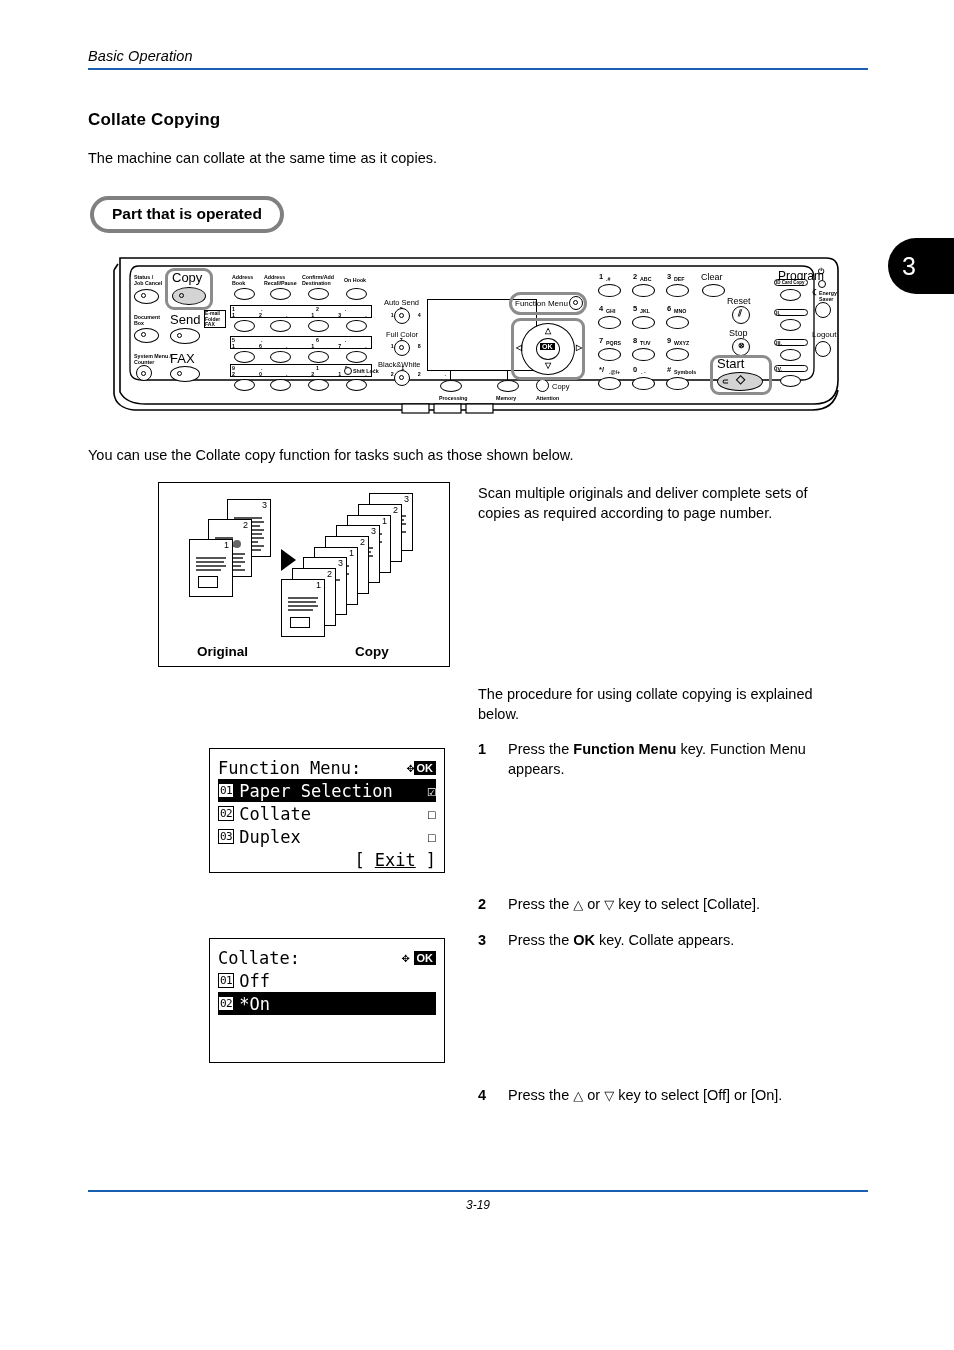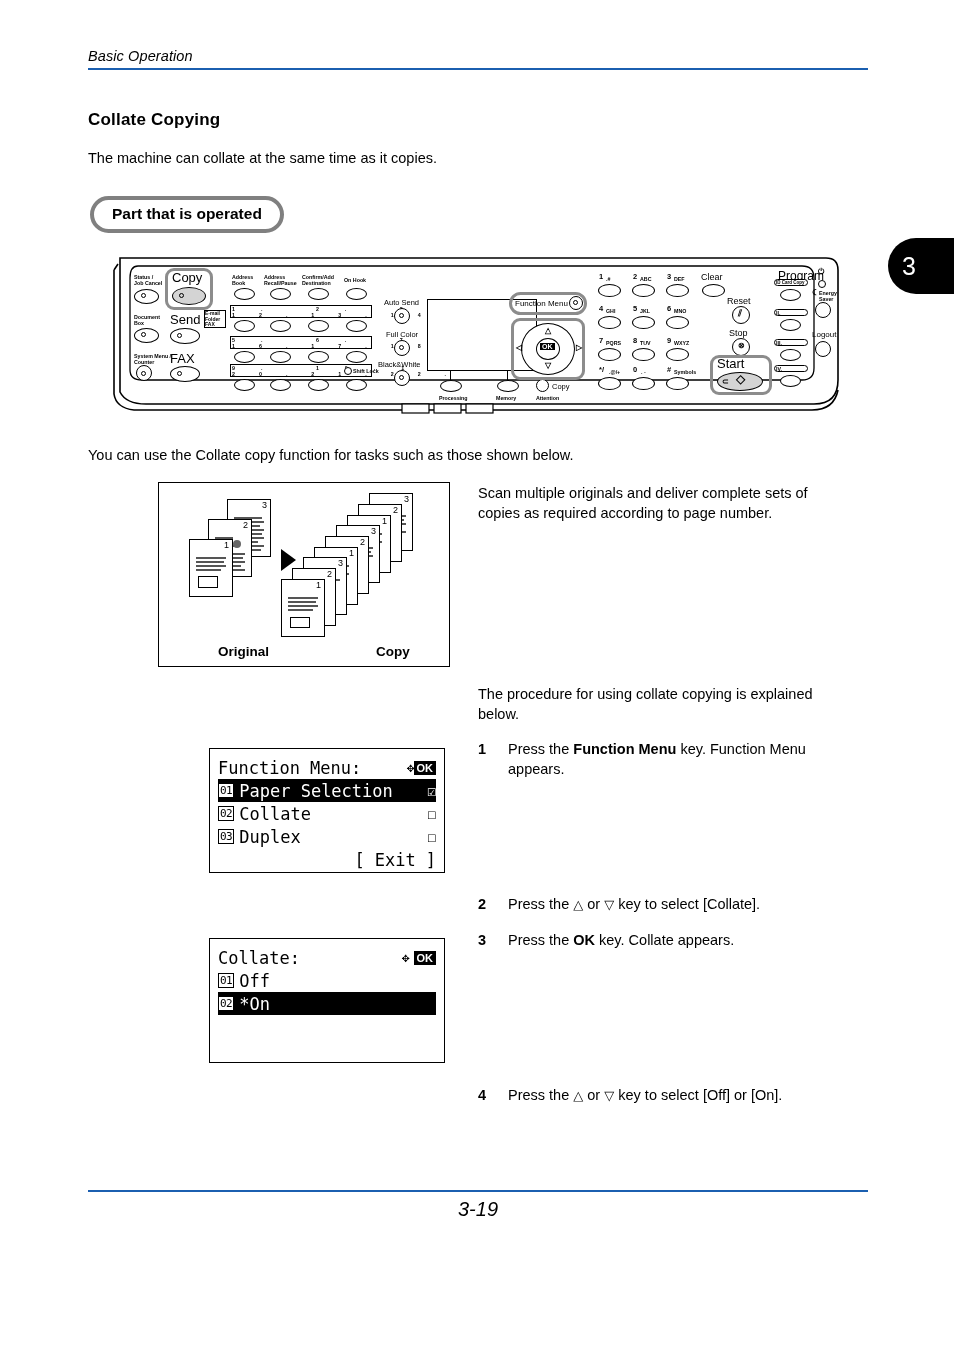"Original" .illus-label { margin-left: 21px -> none }
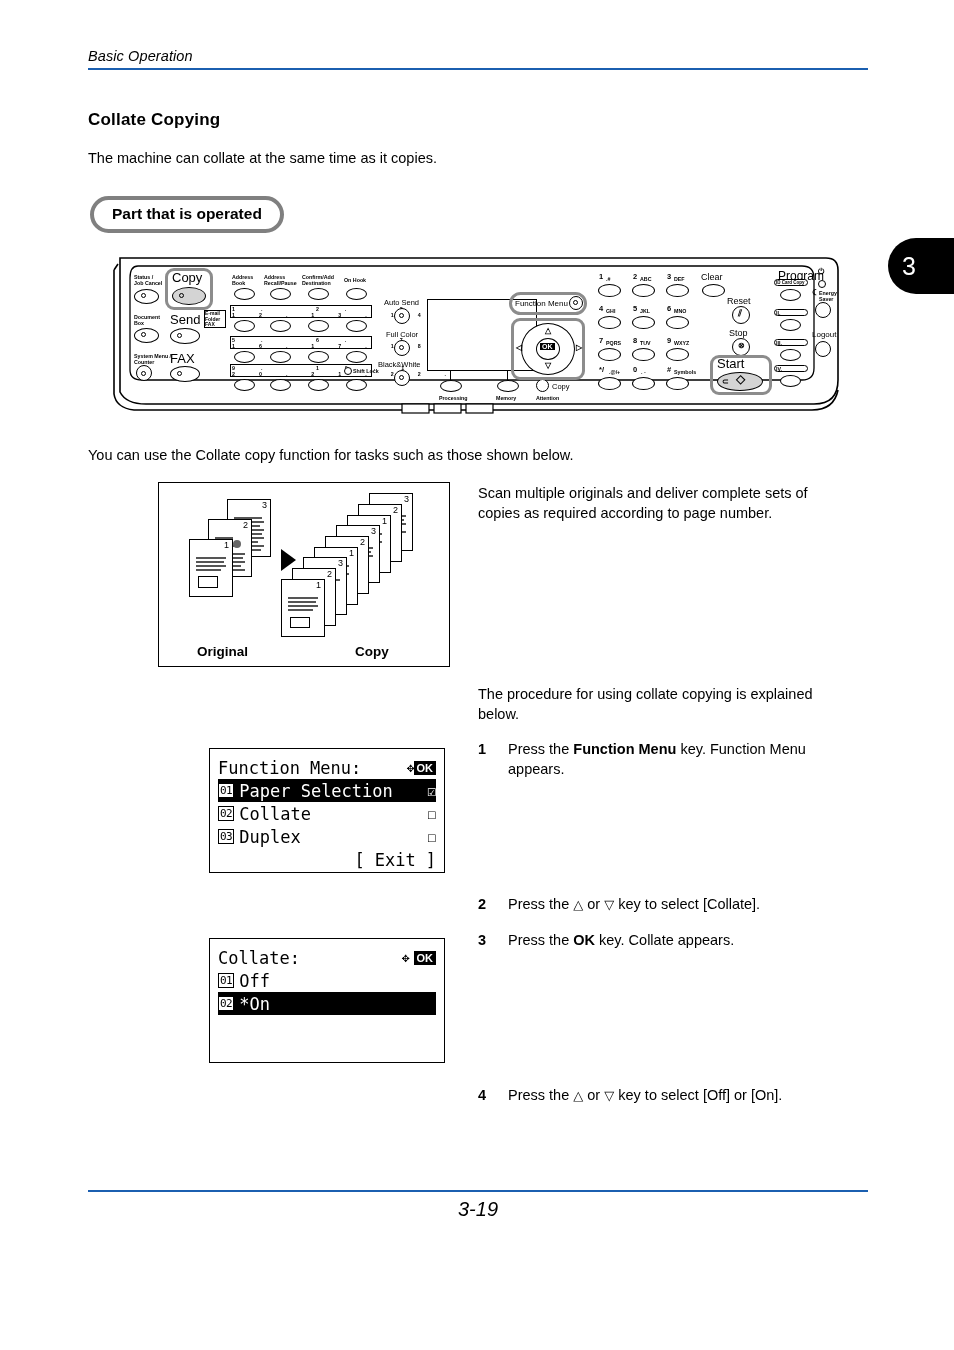"Exit" span { text-decoration: none -> underline }
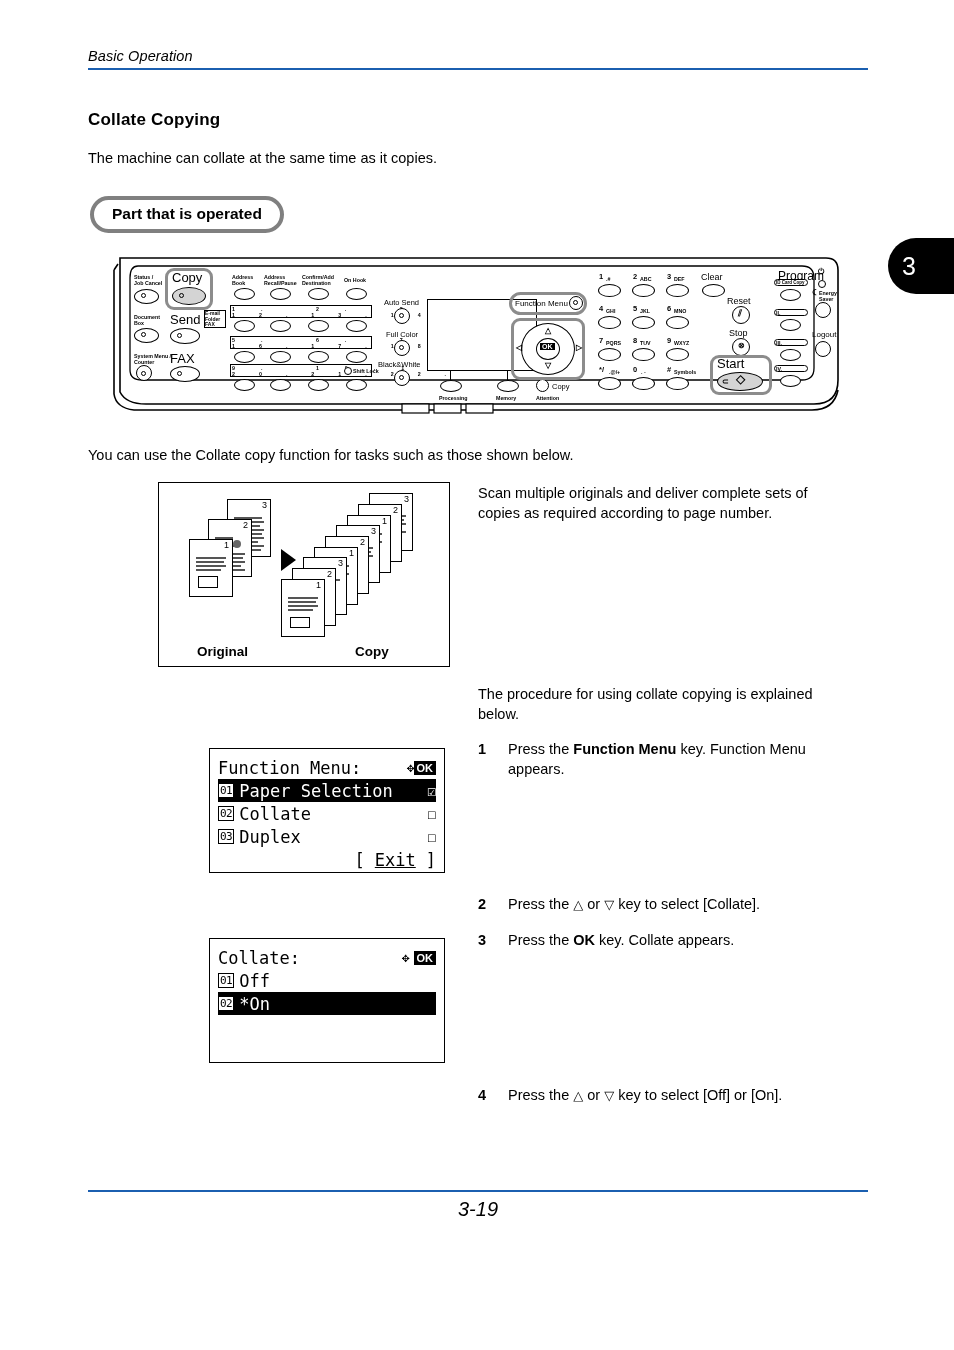"3-19" .footer-page { font-size: 20px -> 12px }
